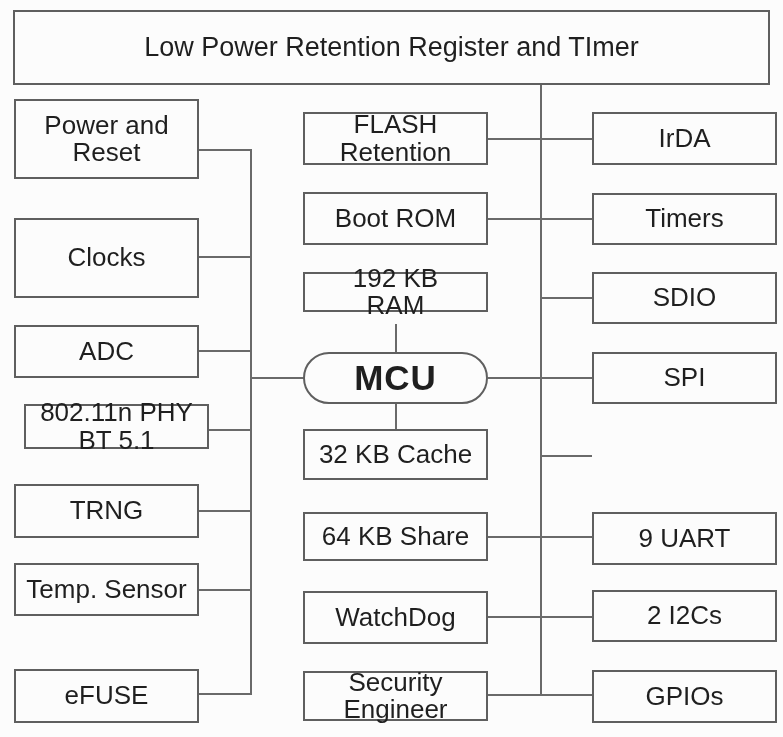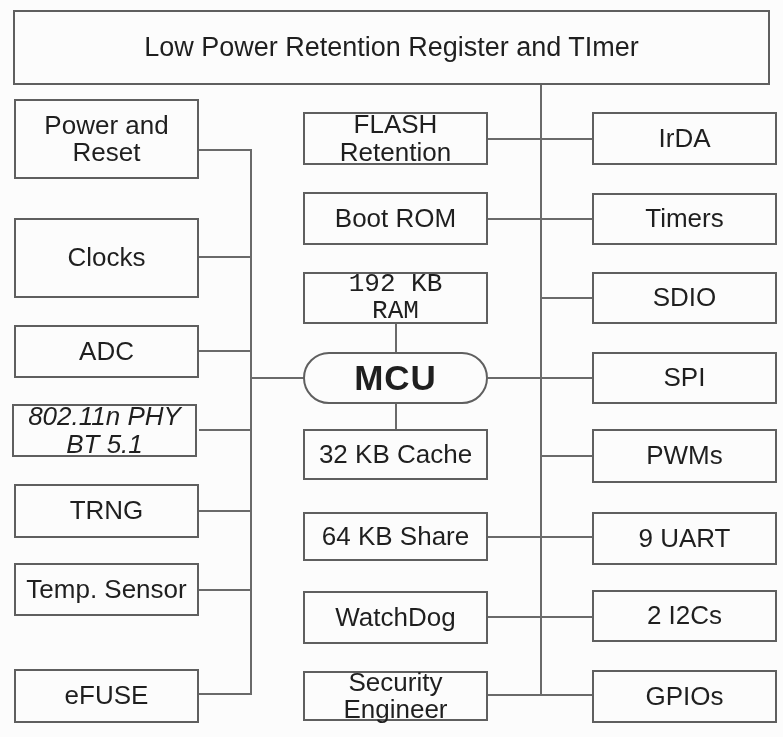"192 KB" div.block { font-family: Liberation Mono, monospace -> none; height: 52px -> 40px }
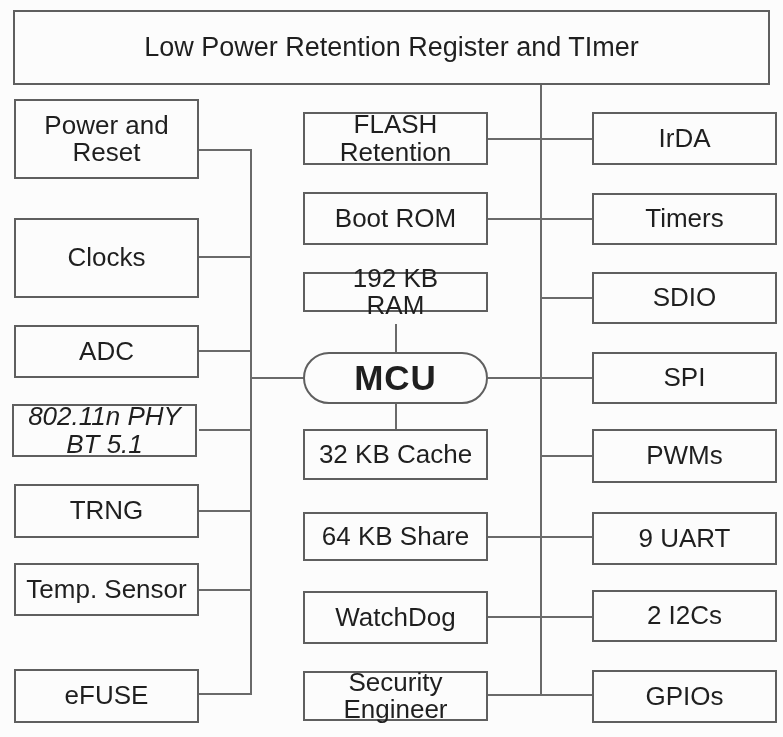"802.11n PHY" div.block { font-style: italic -> none; height: 53px -> 45px; left: 12px -> 24px }
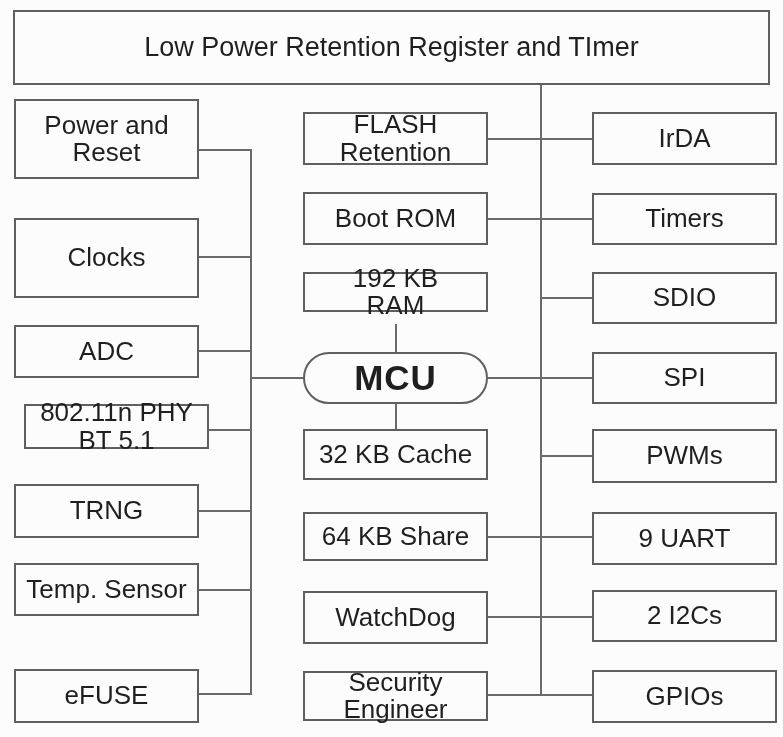"PWMs" div.block { html: <div>PWMs</div> -> none }
